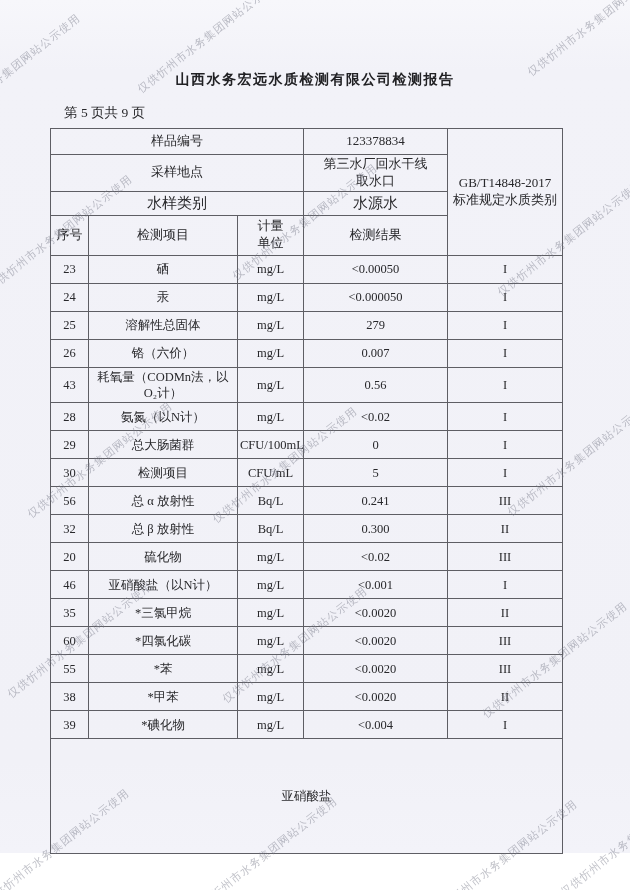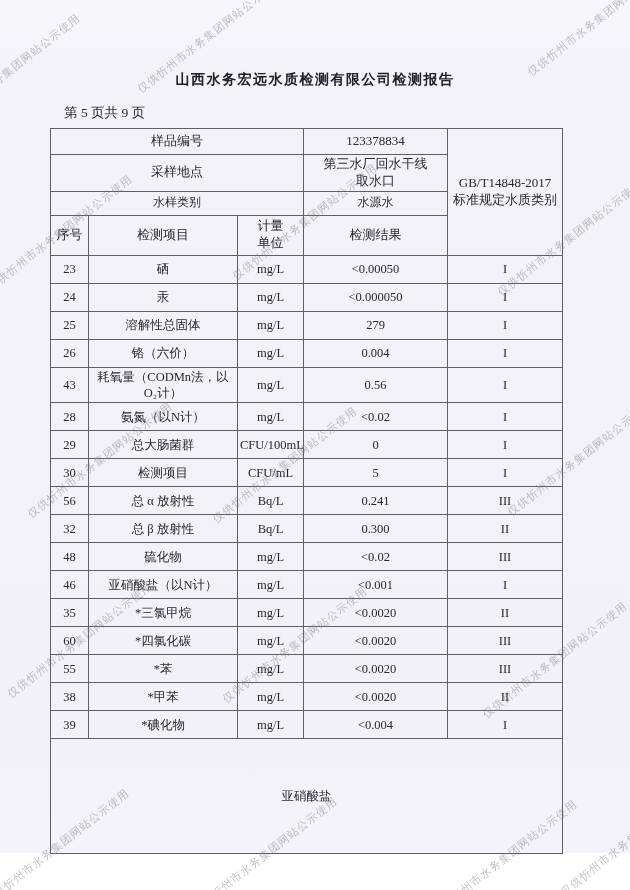"水样类别" tr.r3 td { font-size: 12px -> 15px }
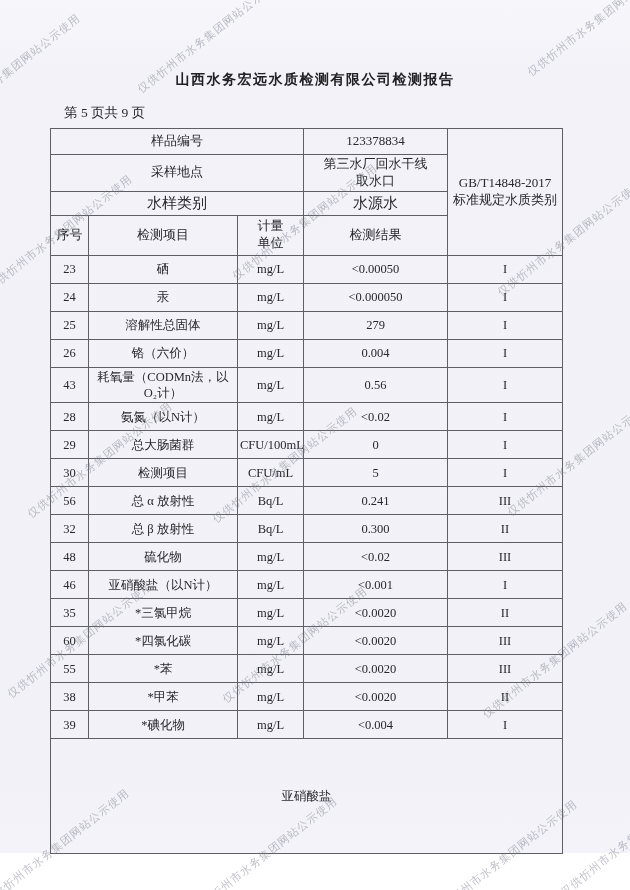"0.004" td { text: 0.004 -> 0.007 }
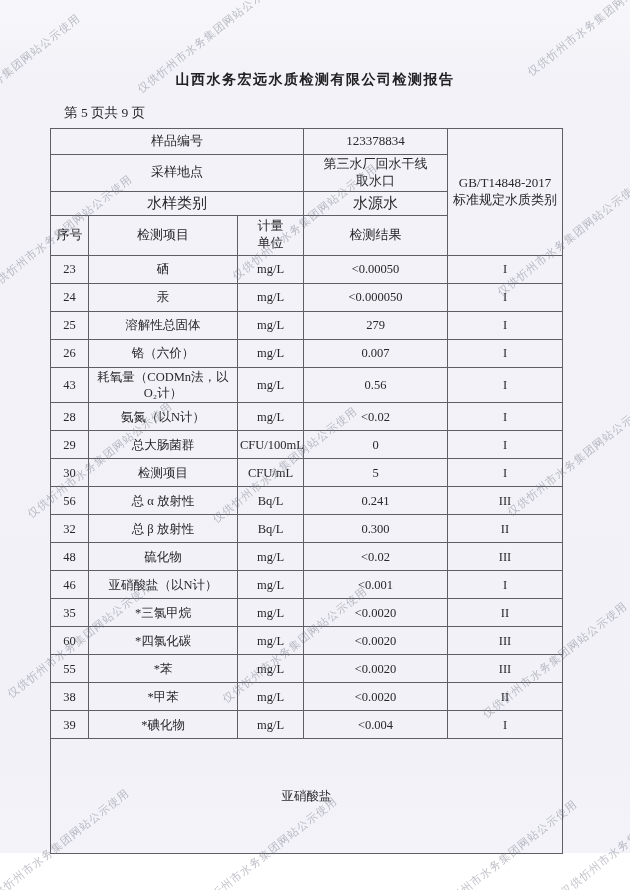"48" td { text: 48 -> 20 }
